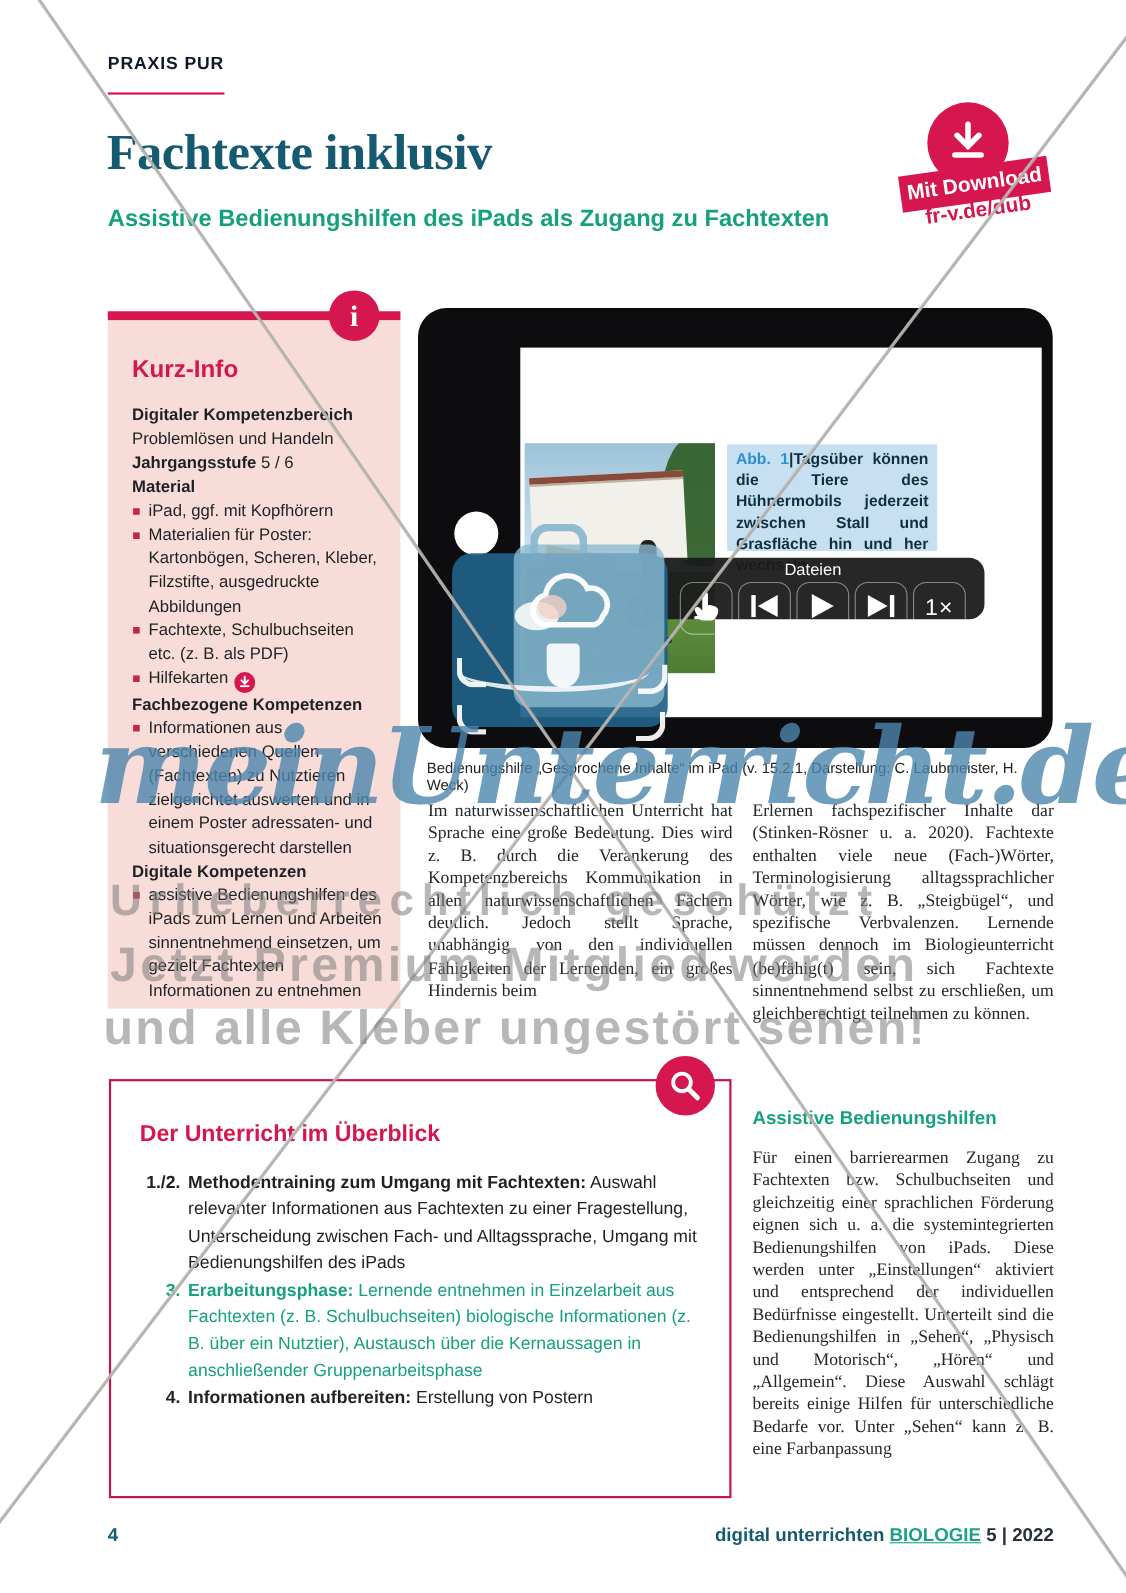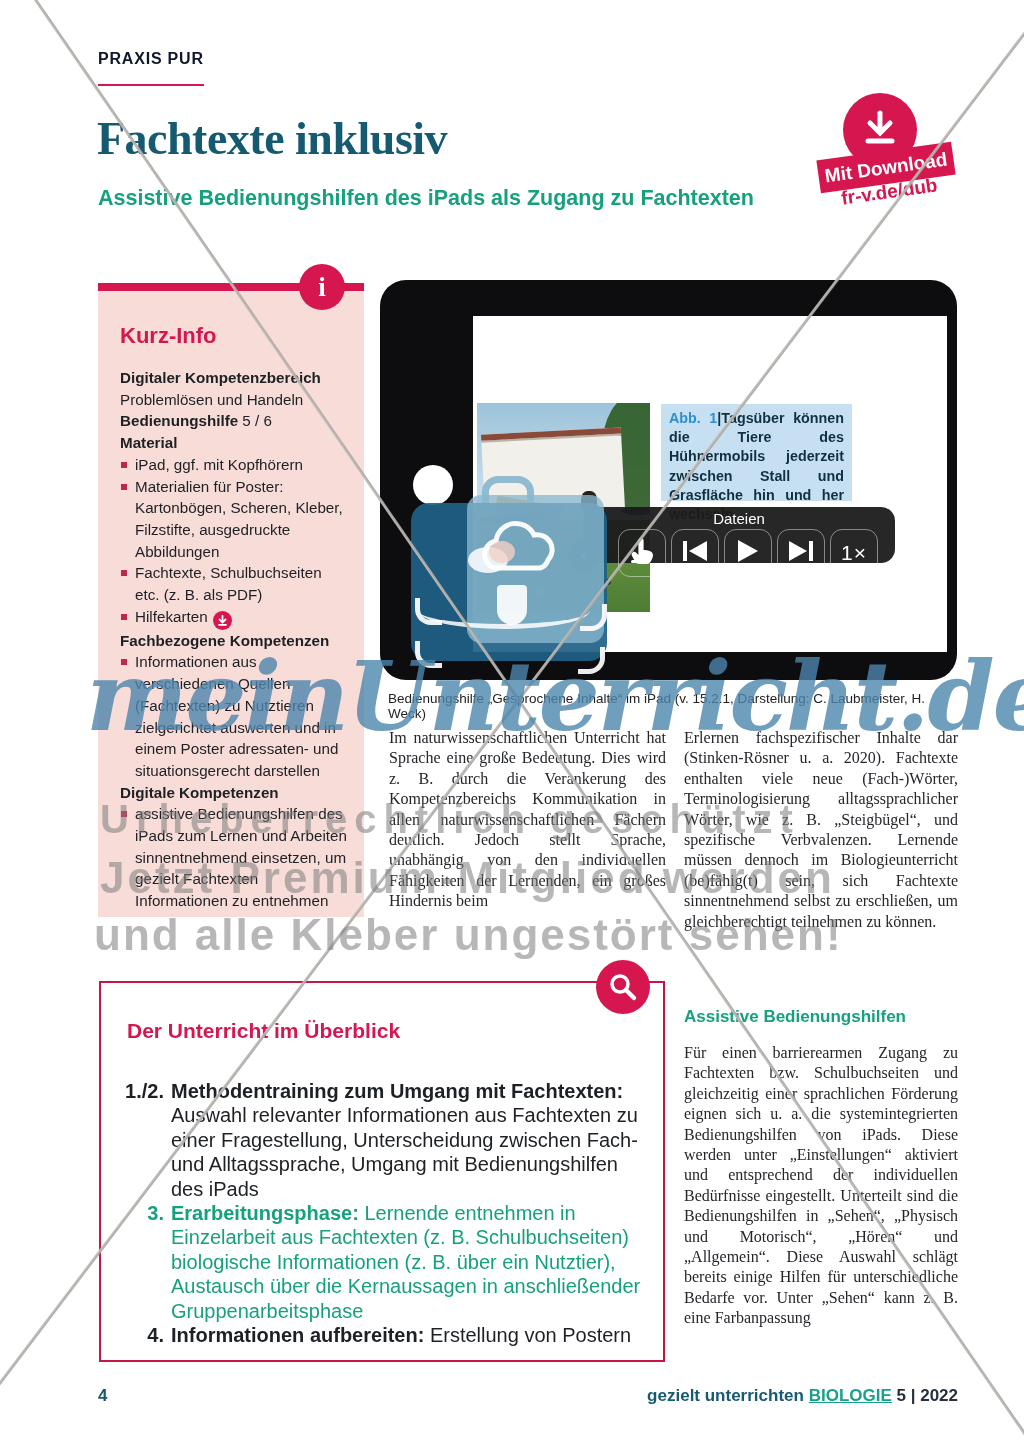"Bedienungshilfe" b { text: Bedienungshilfe -> Jahrgangsstufe }
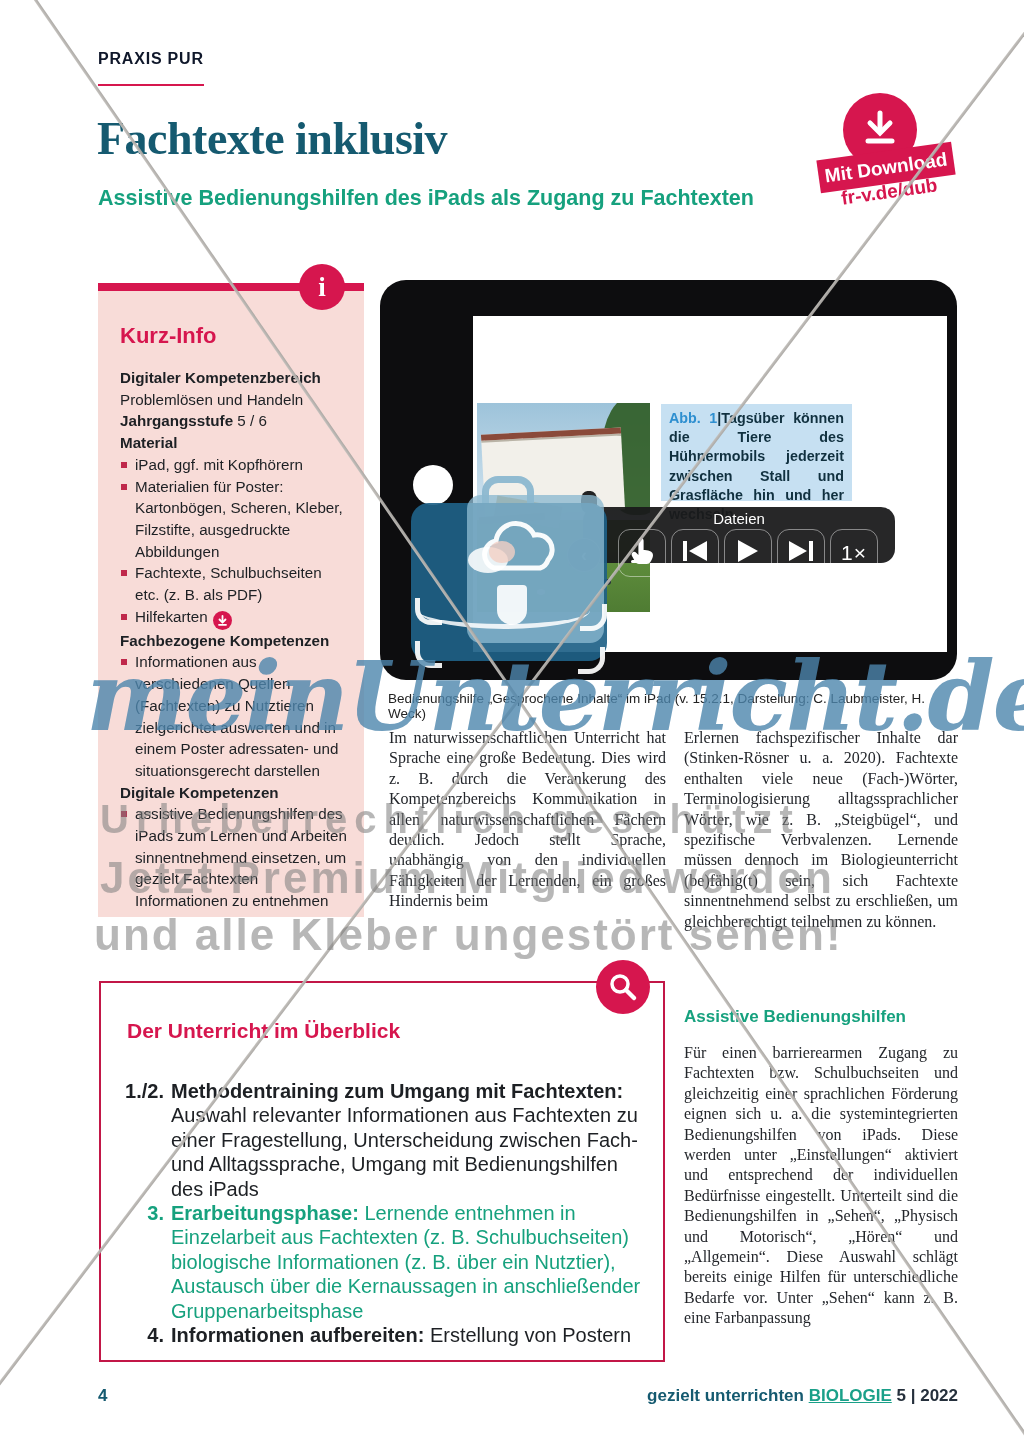"1./2." .ov-list { font-size: 20px -> 16px; top: 96px -> 81px }
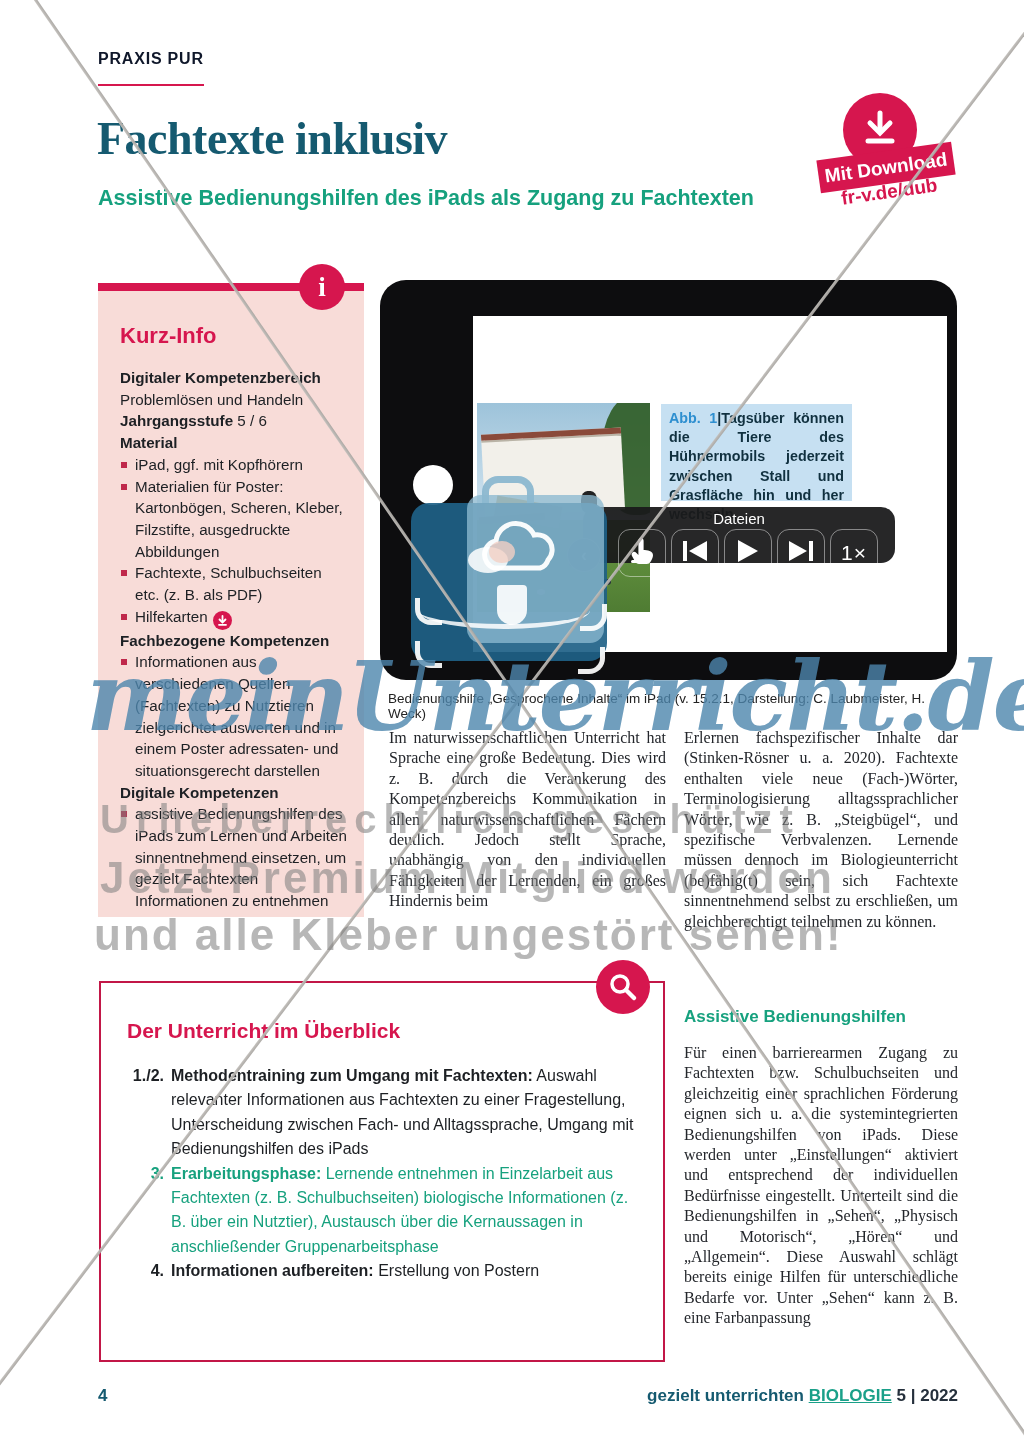"gezielt unterrichten" span.bd { text: gezielt -> digital }
